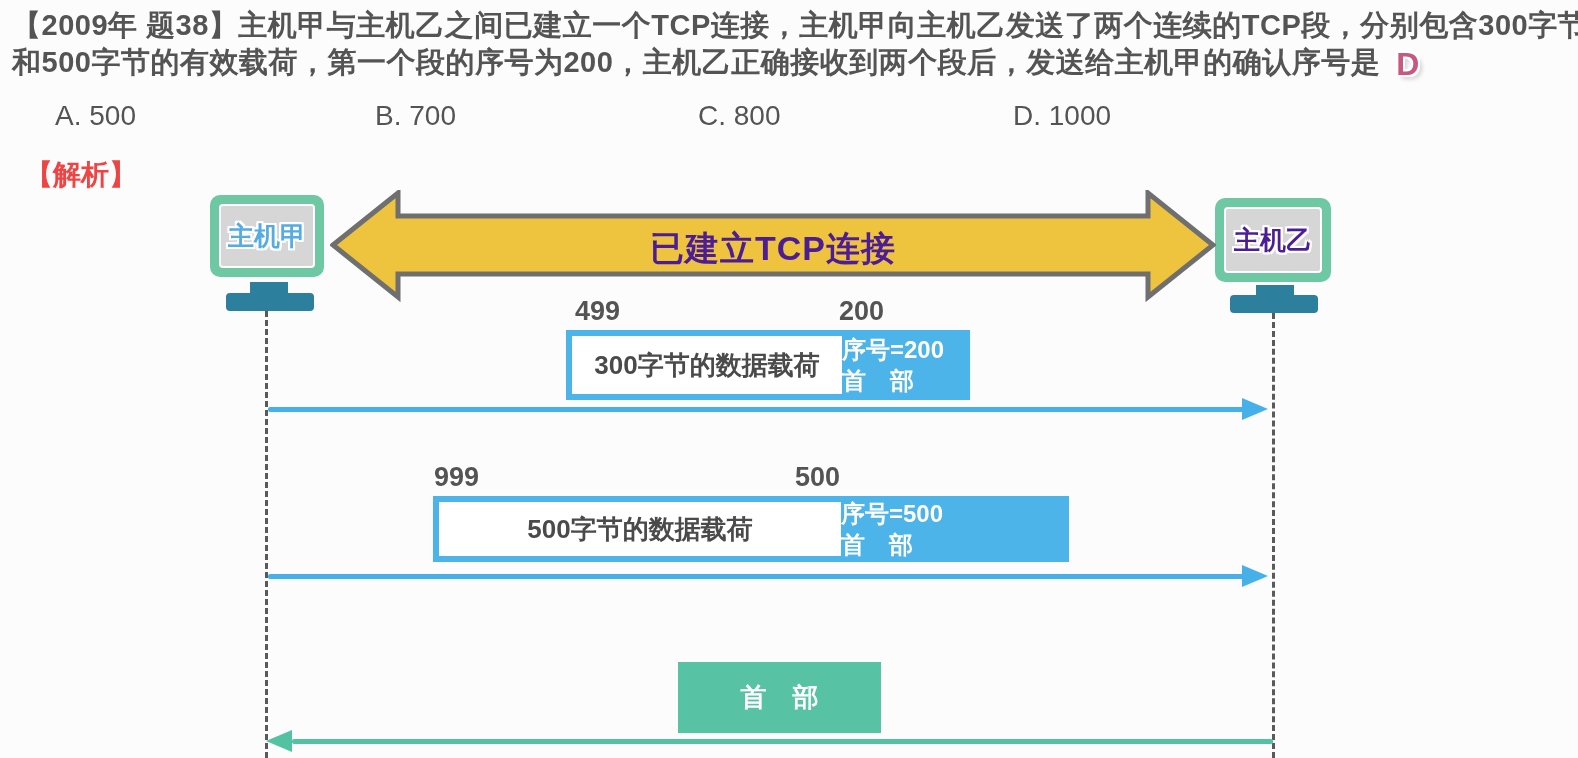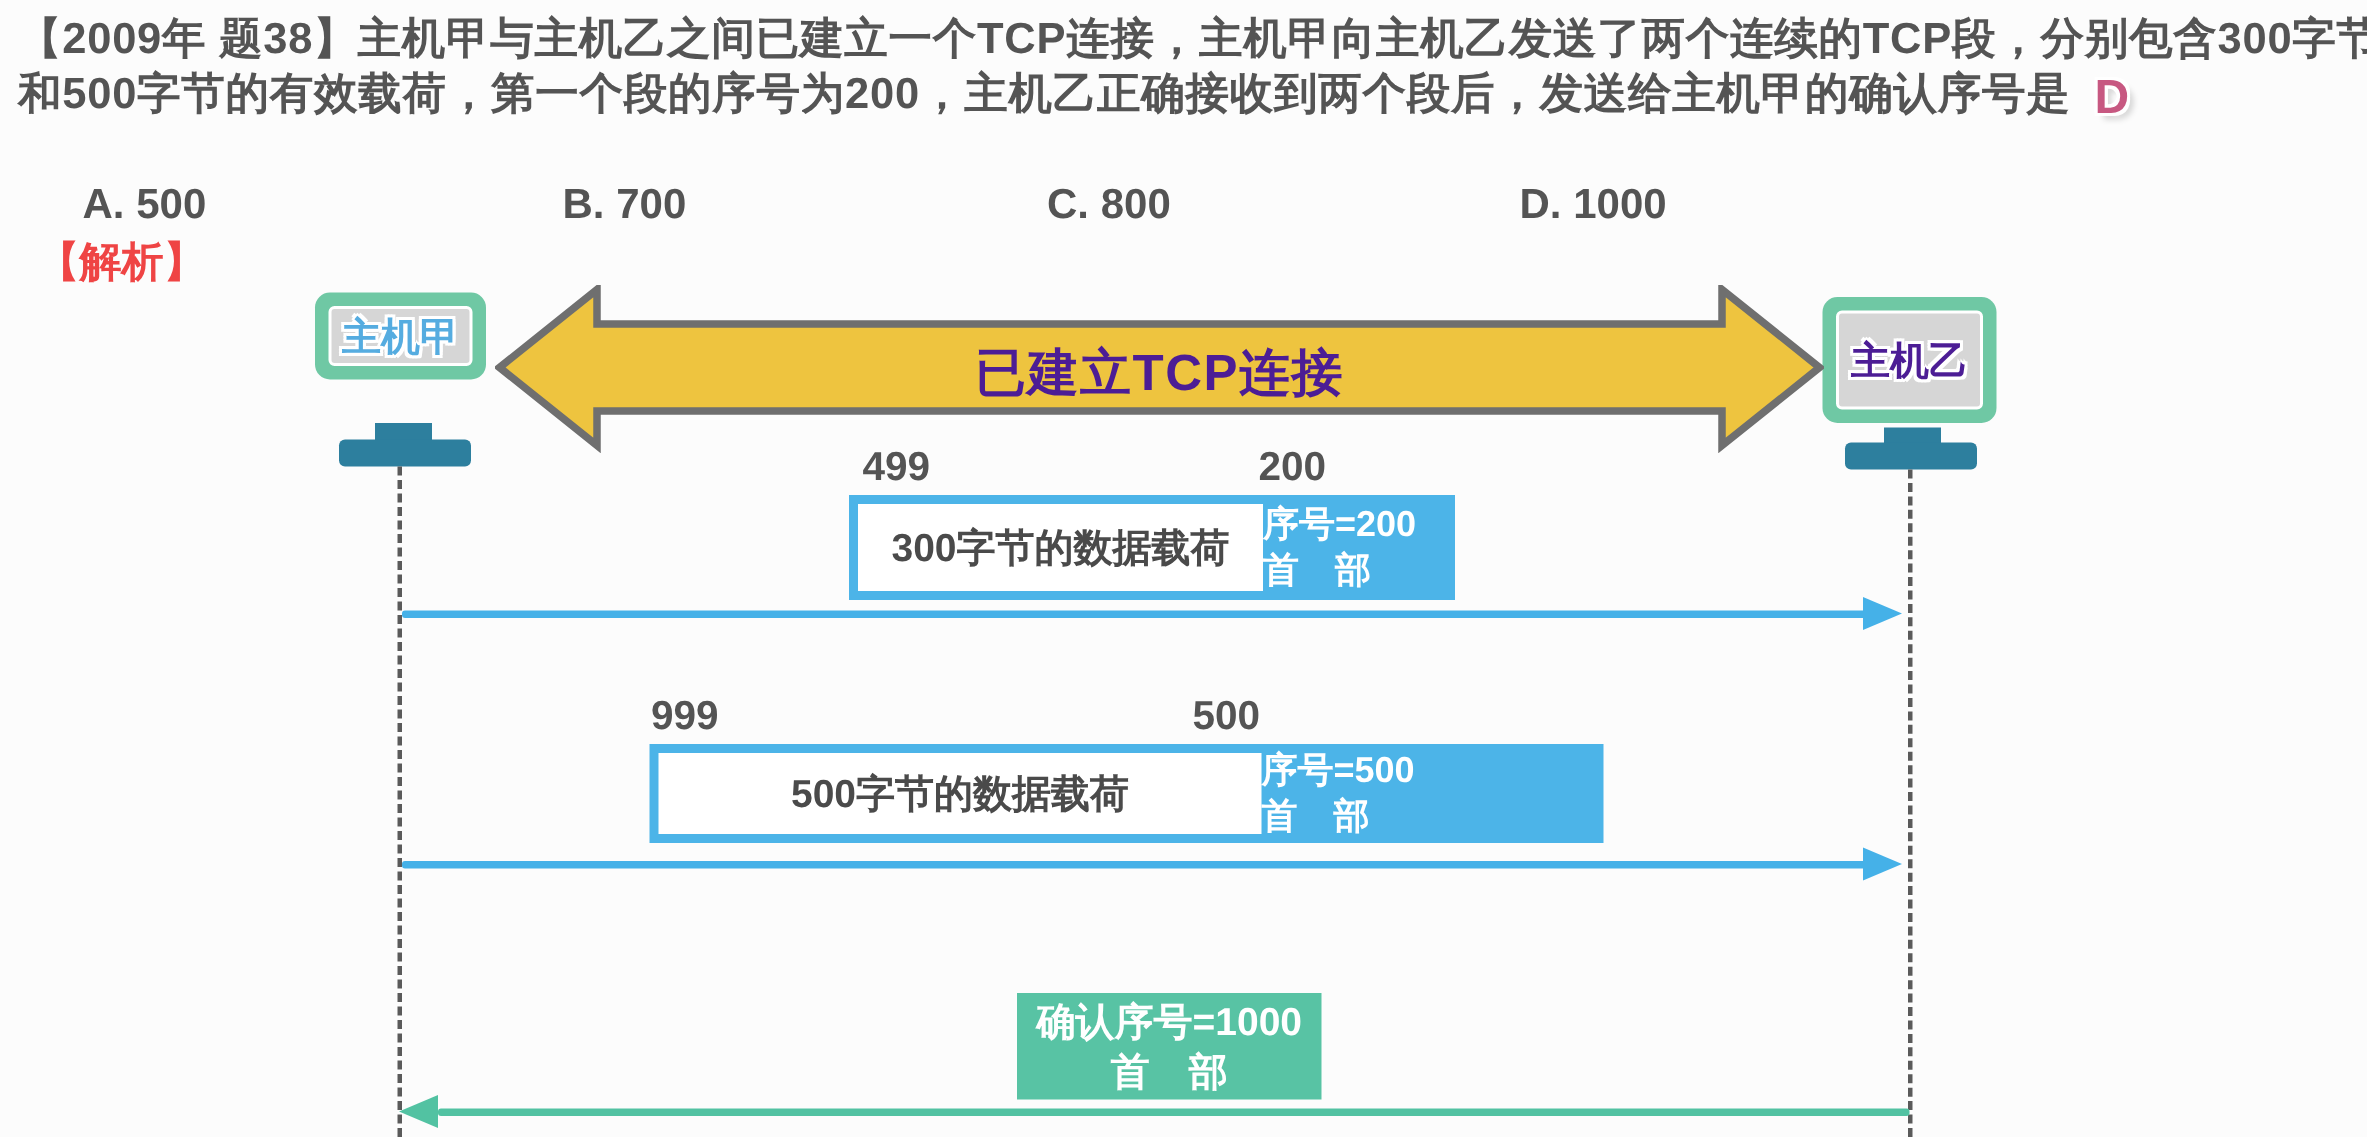"A. 500" .option { font-weight: bold -> normal; margin-top: 20px -> none }
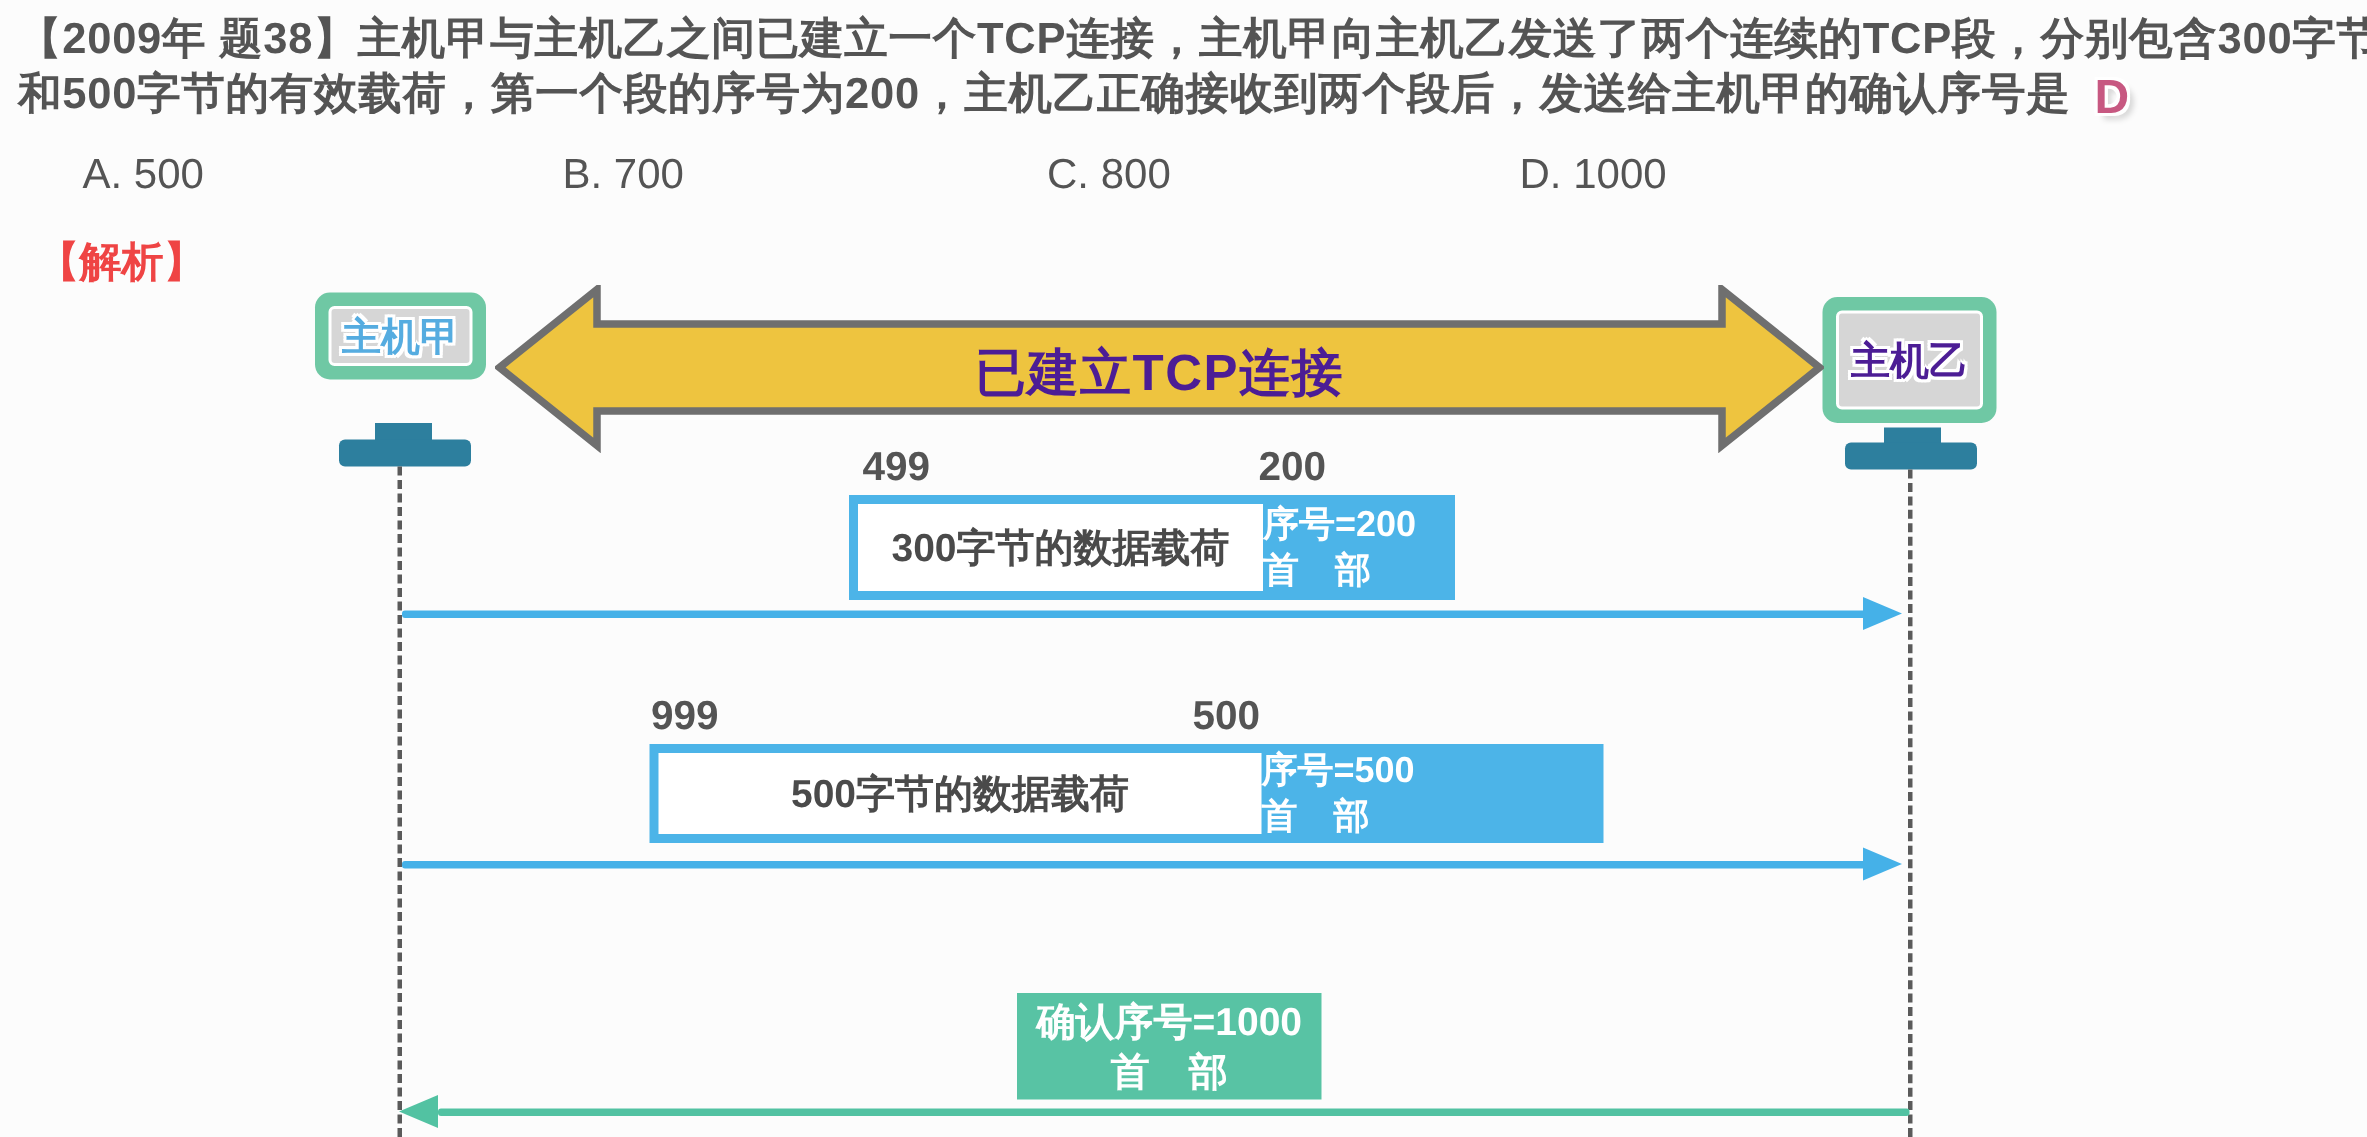"主机甲" .monitor-a { height: 58px -> 82px }
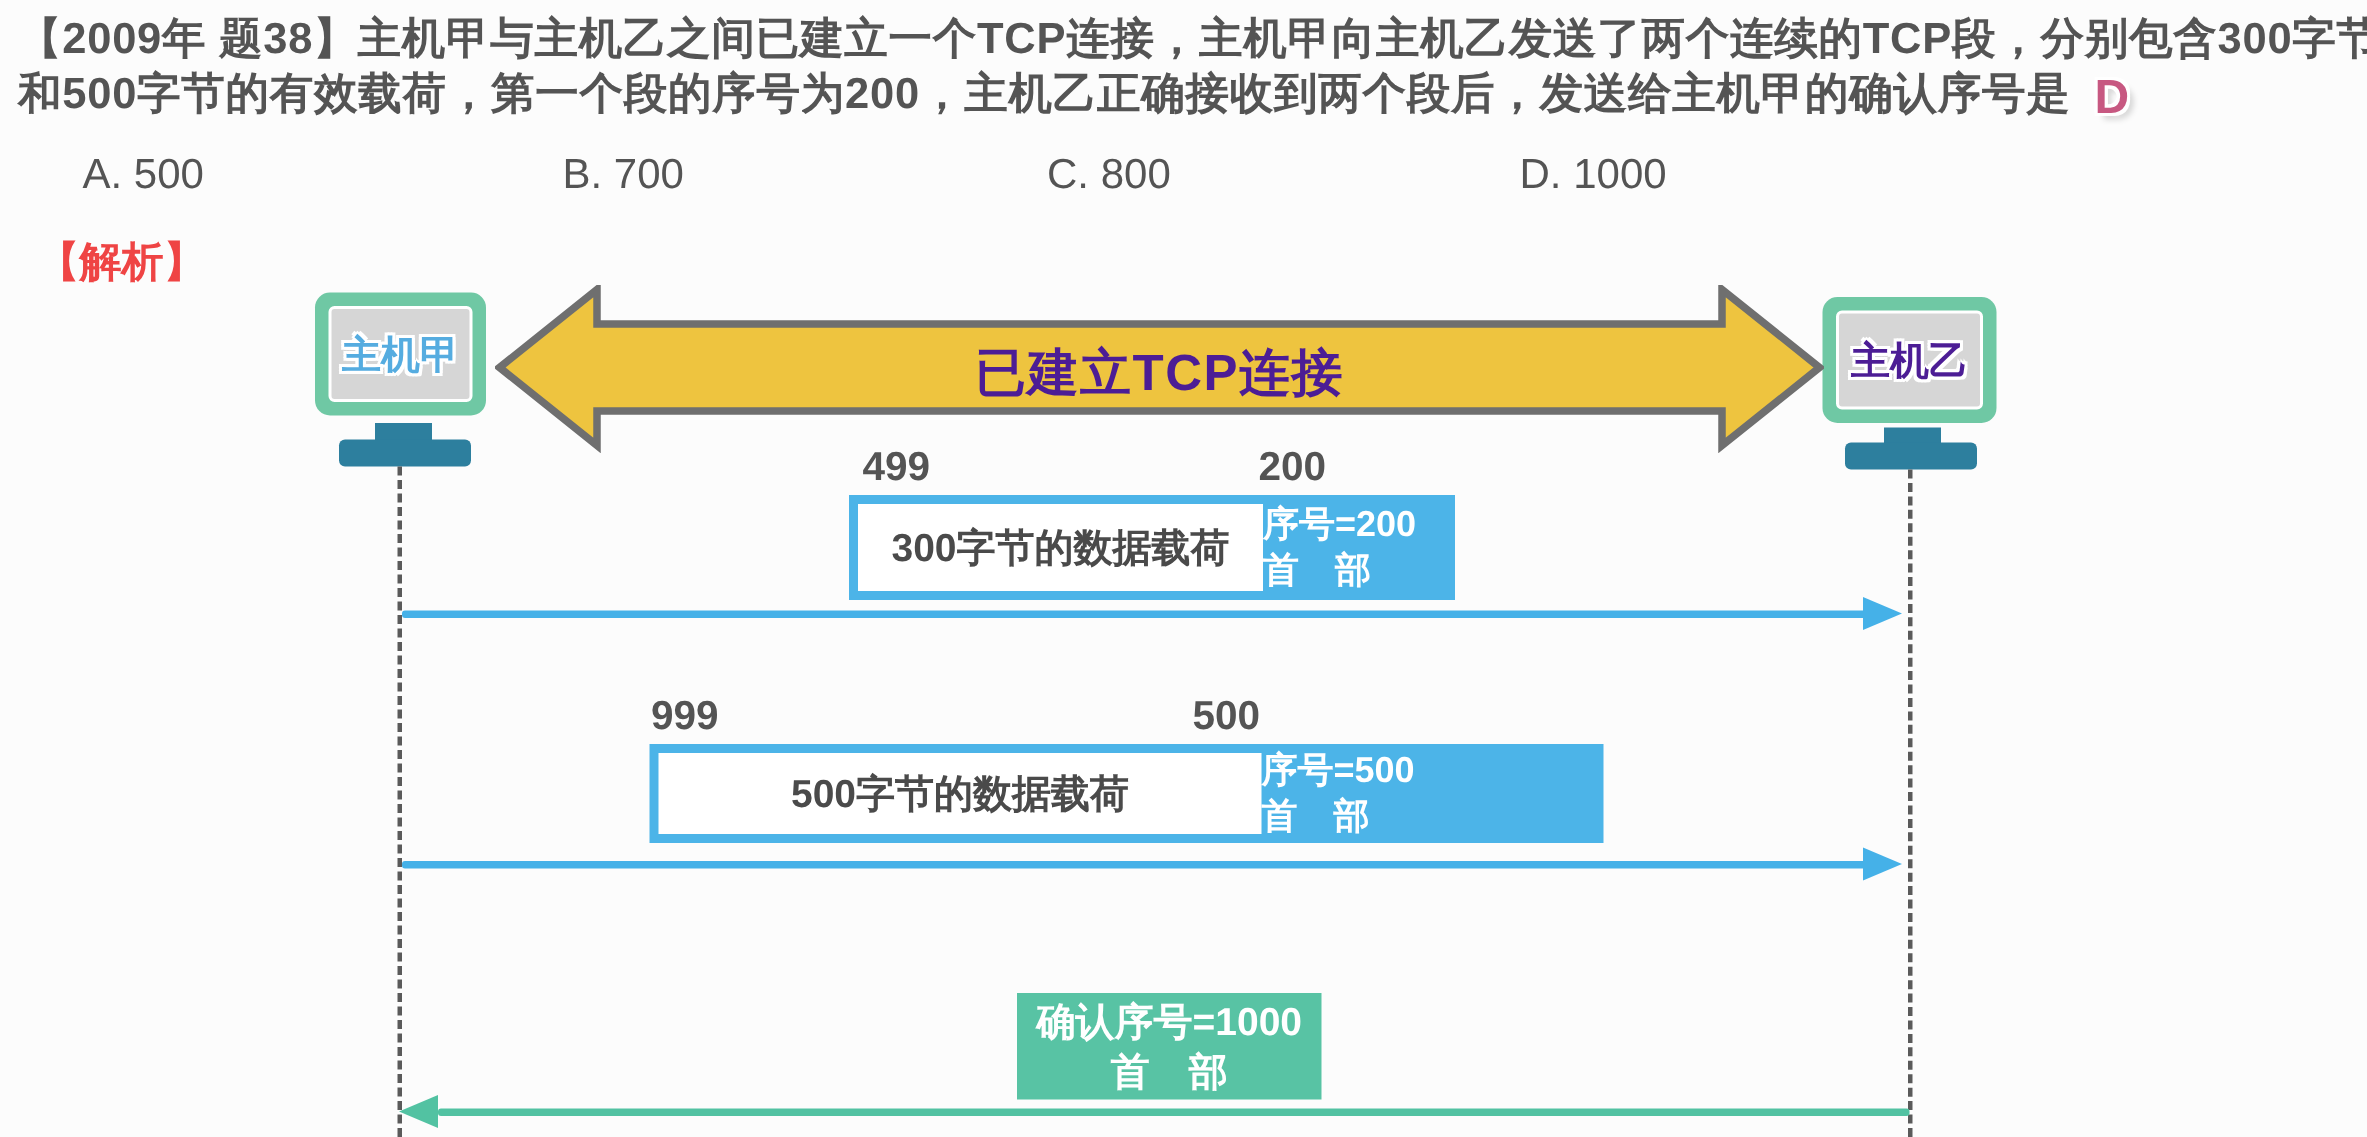"确认序号=1000" span { html: <span>确认序号=1000</span> -> none }
